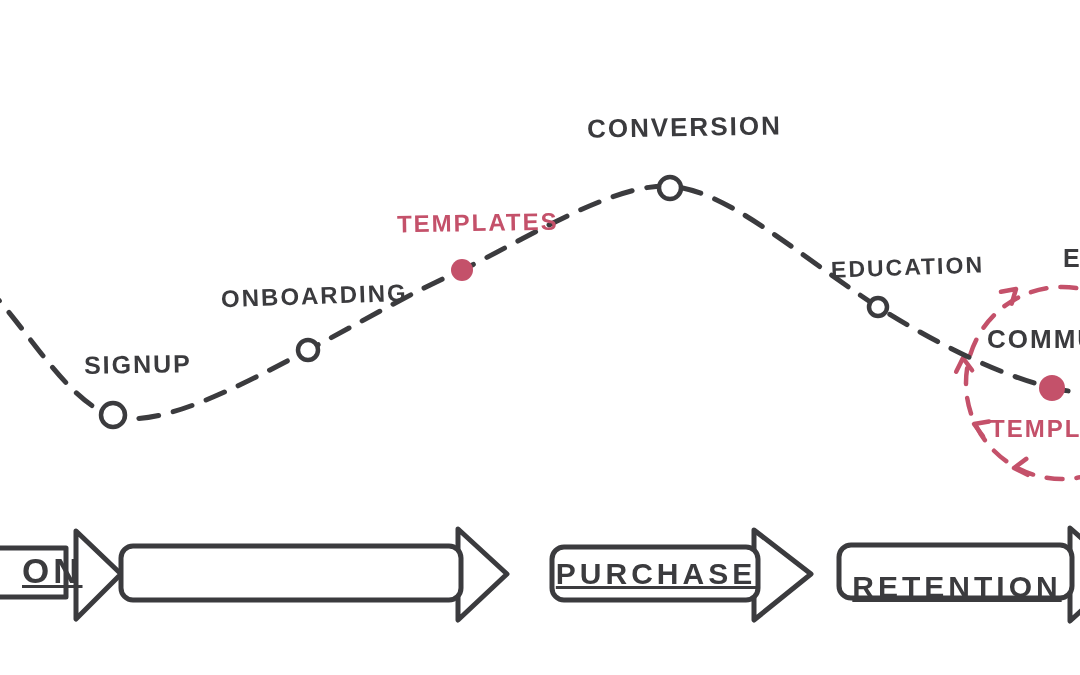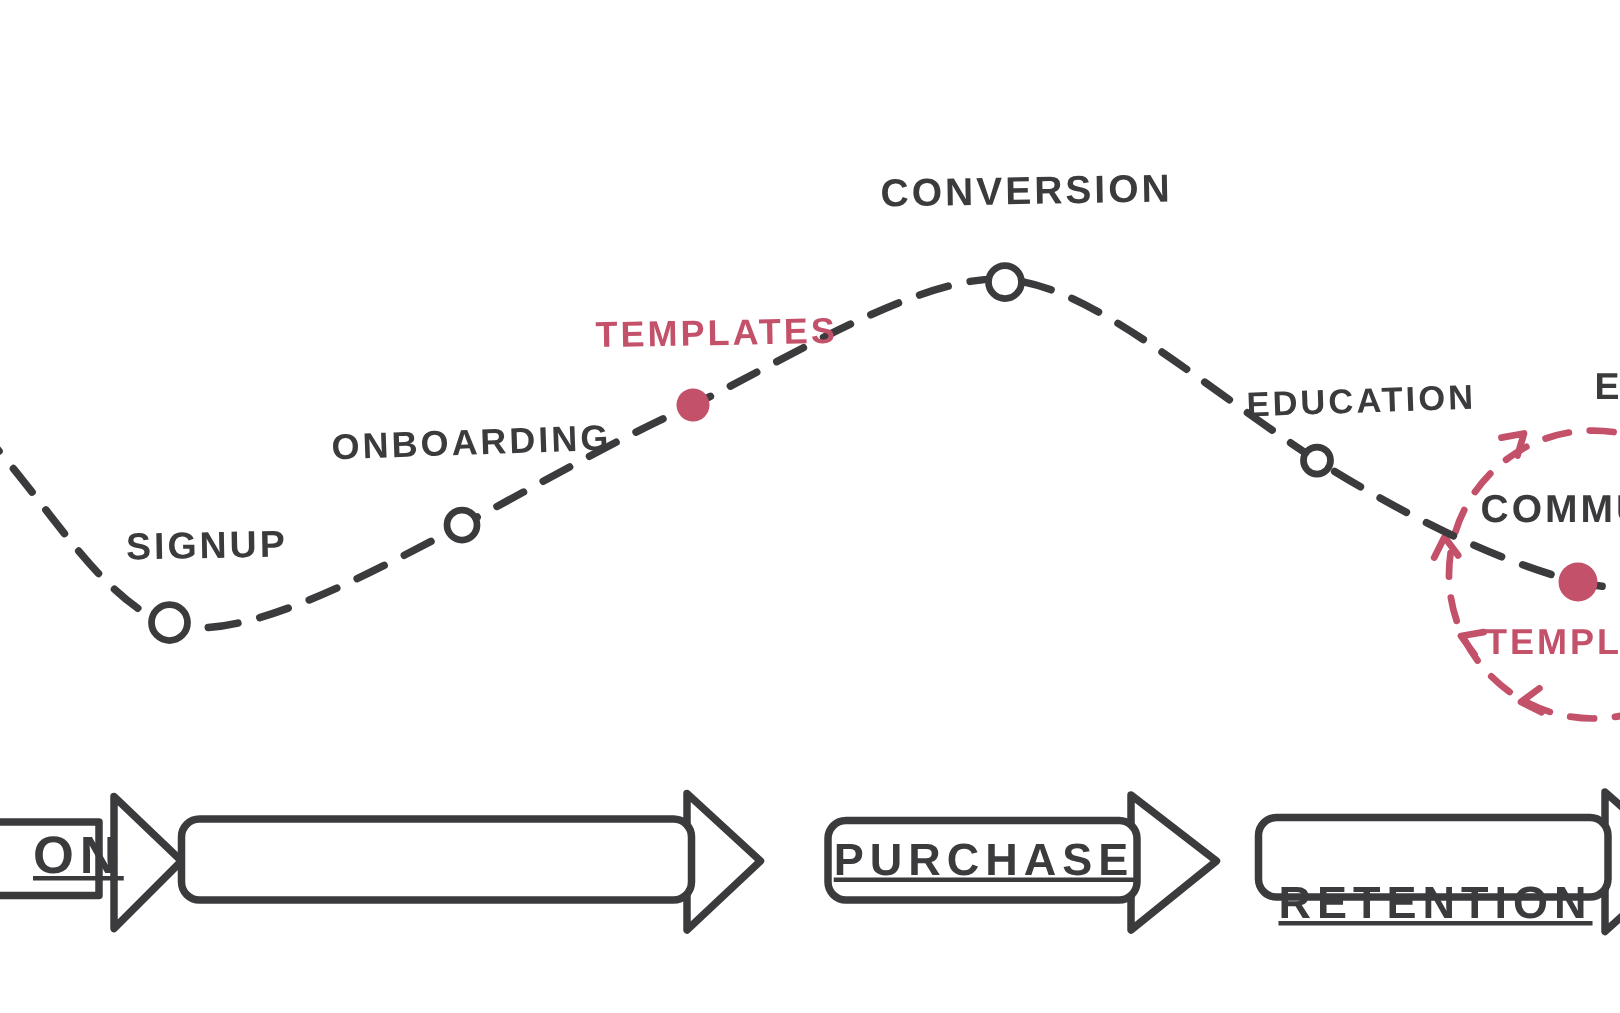"RETENTION" div.banner-lbl { top: 588px -> 572px }
